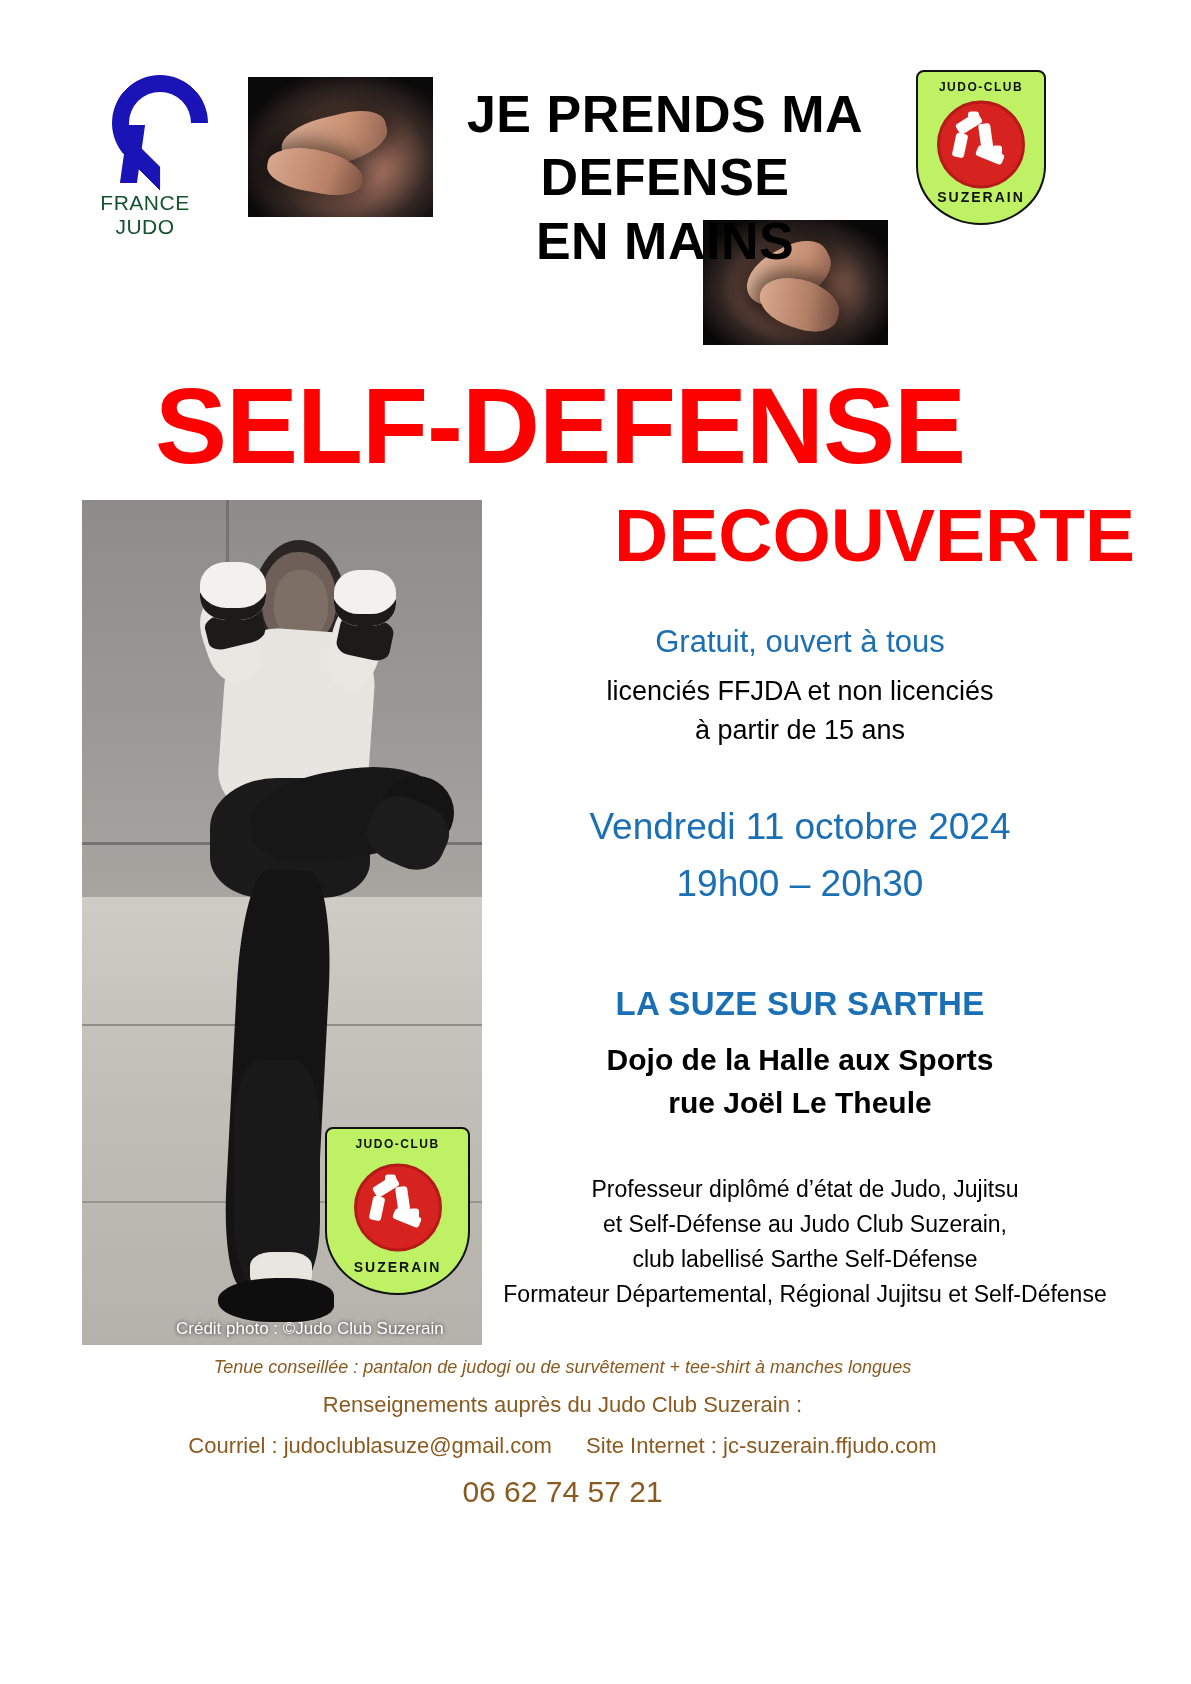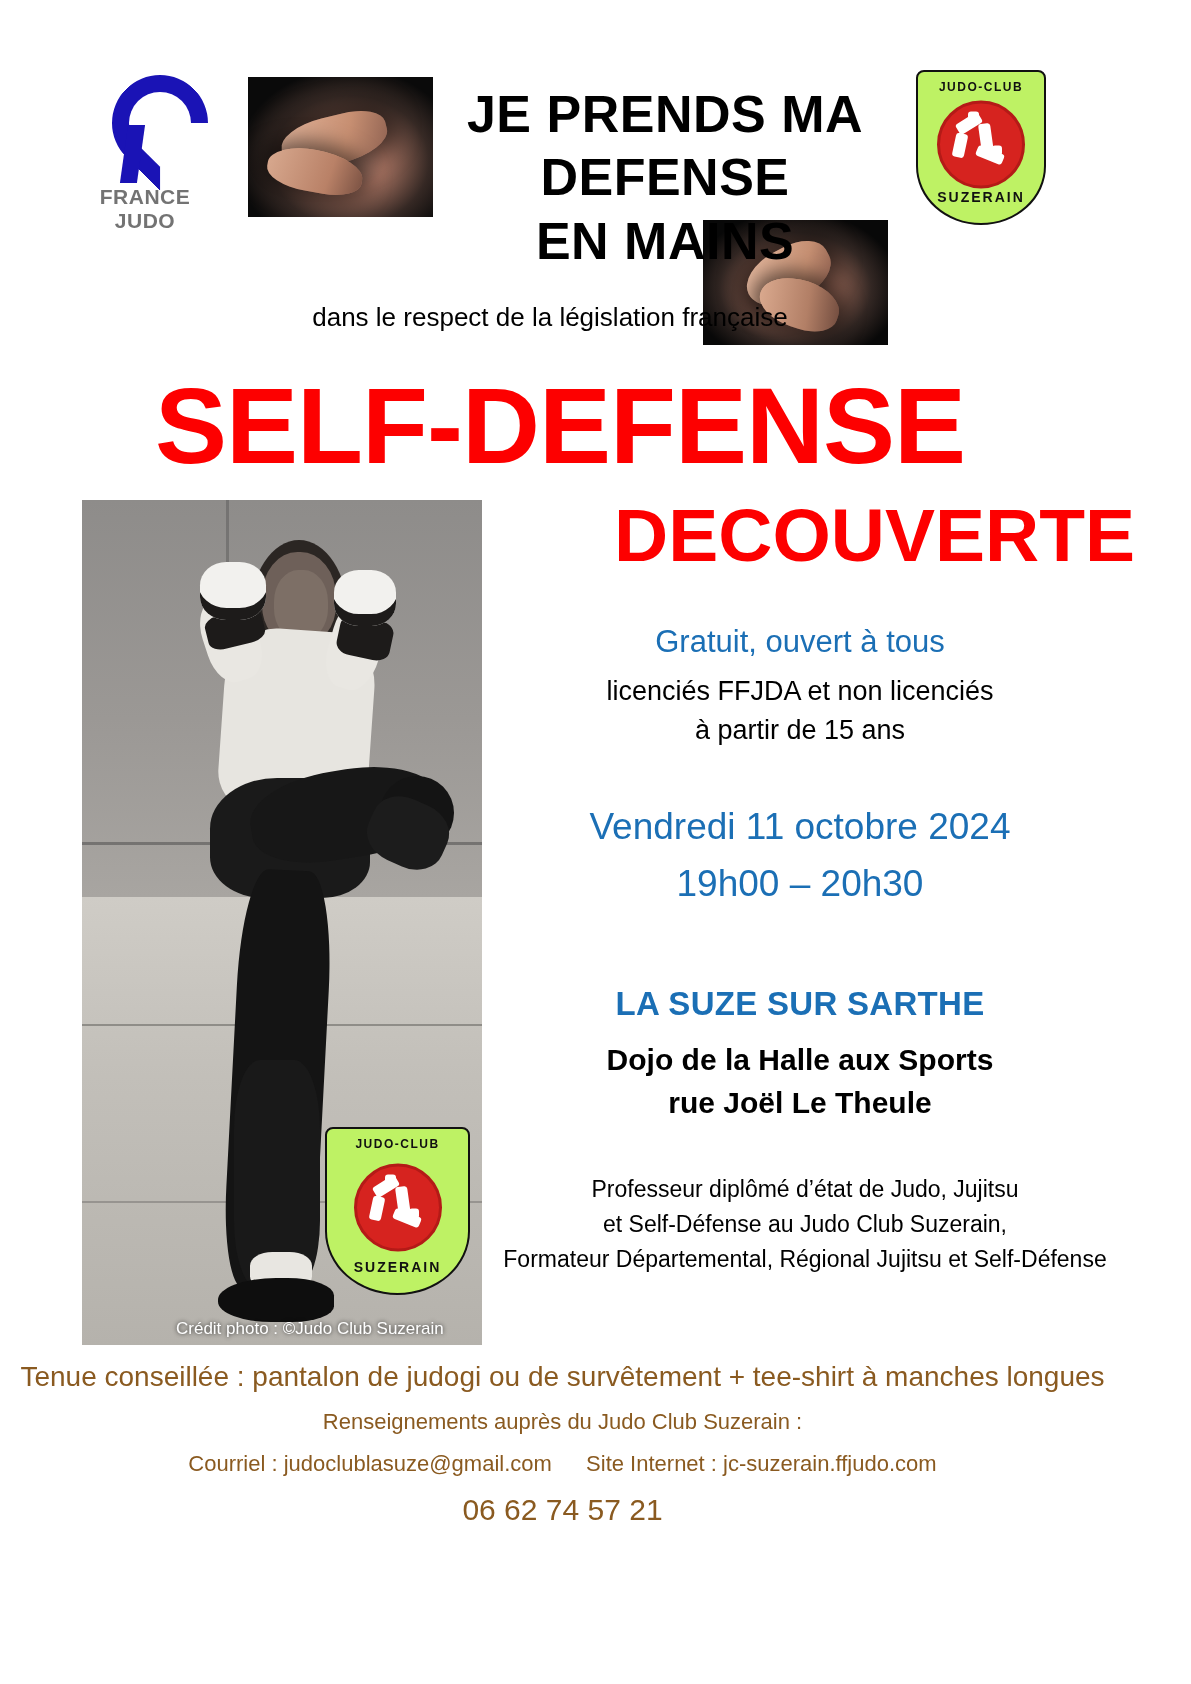"FRANCE" .fj-text { color: #737373 -> #14532d; font-weight: bold -> normal; margin-top: 0 -> 6px }
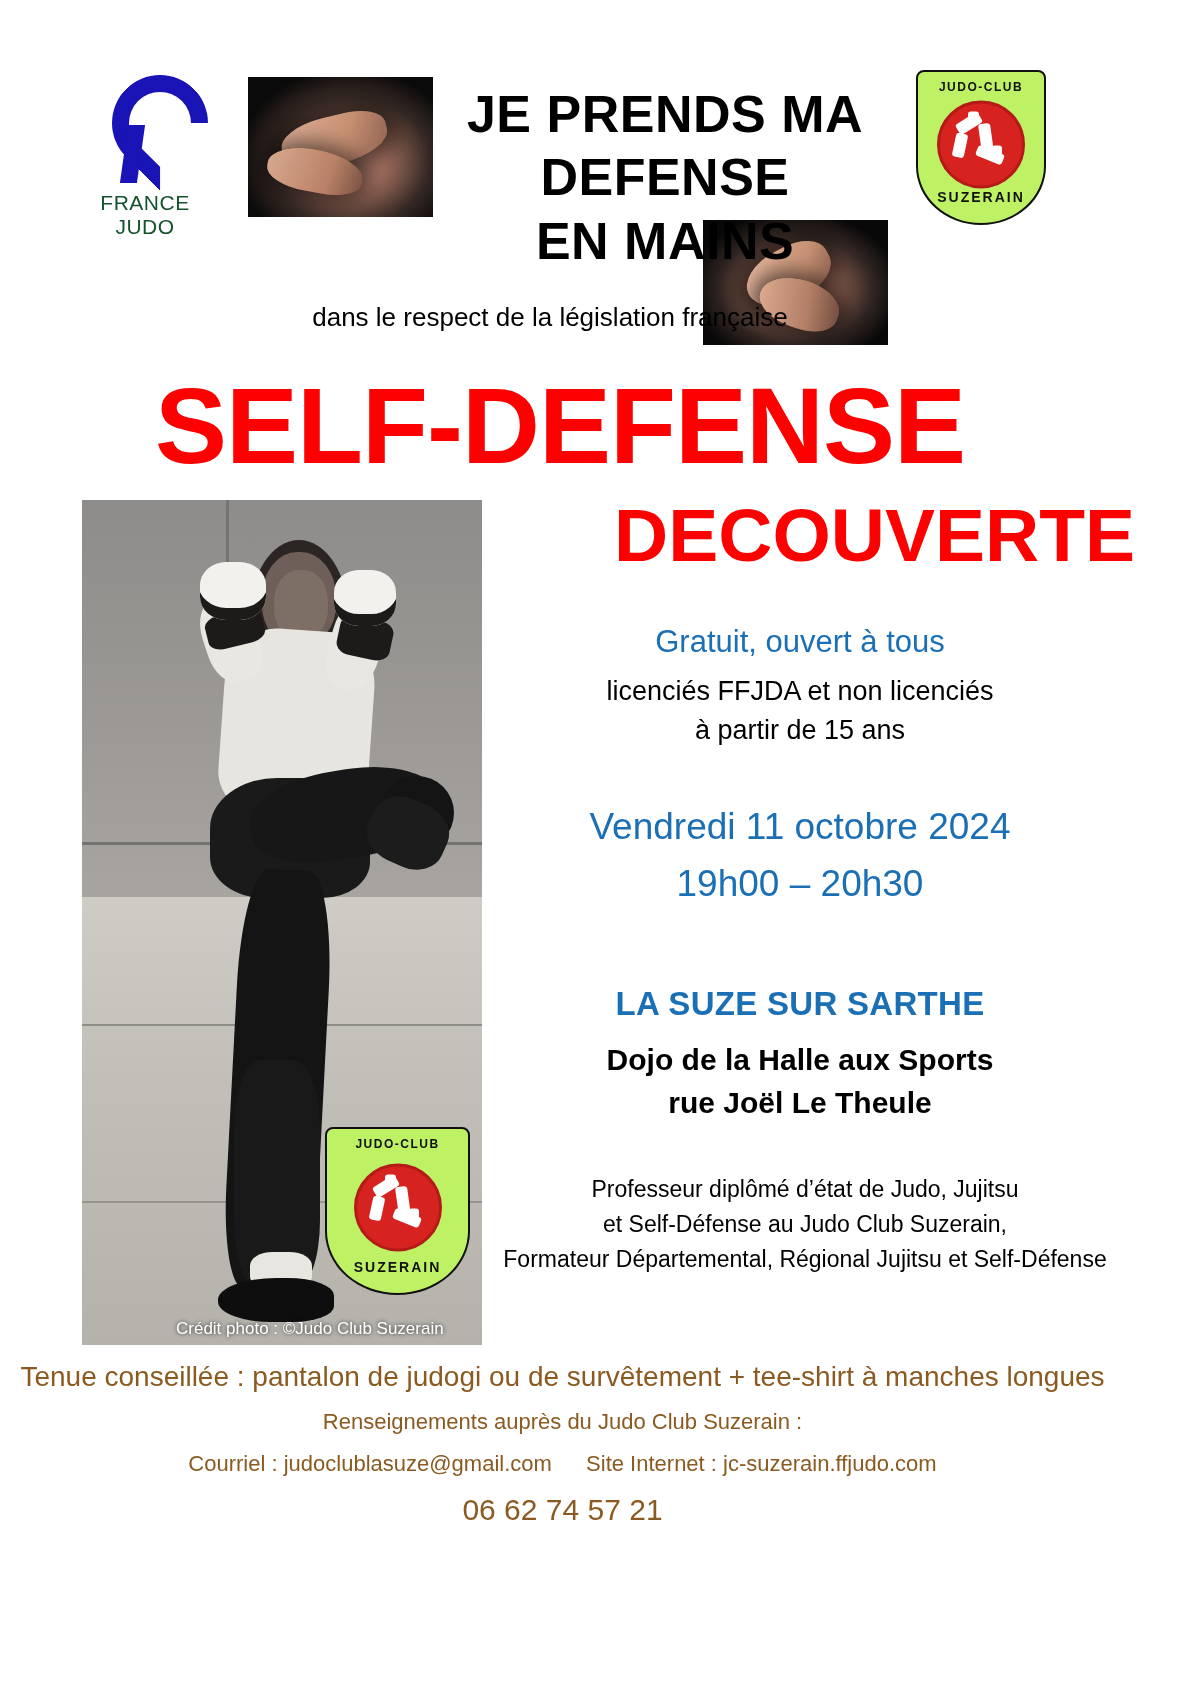"dans le respect de la" div.subtitle { html: <div>dans le respect de la législation française</div> -> none }
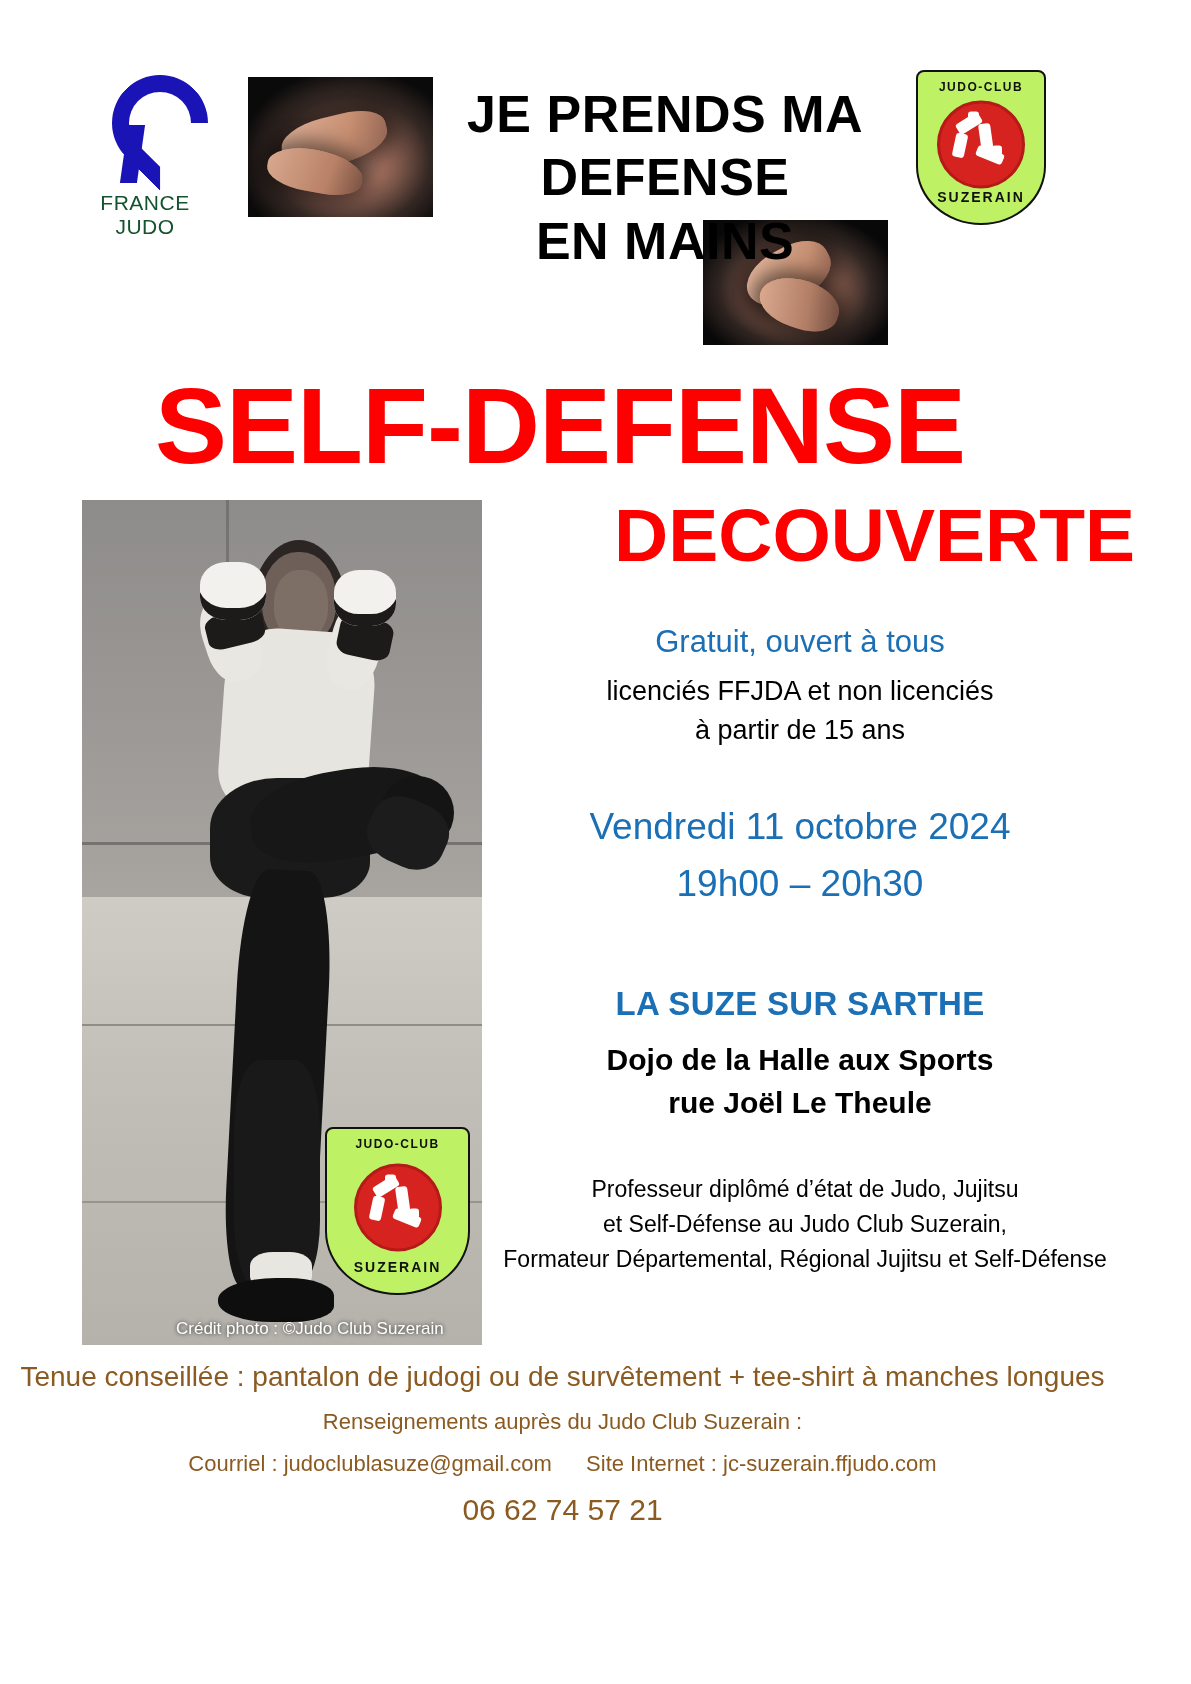"club labellisé Sarthe Self-Défense" div { html: none -> <div>club labellisé Sarthe Self-Défense</div> }
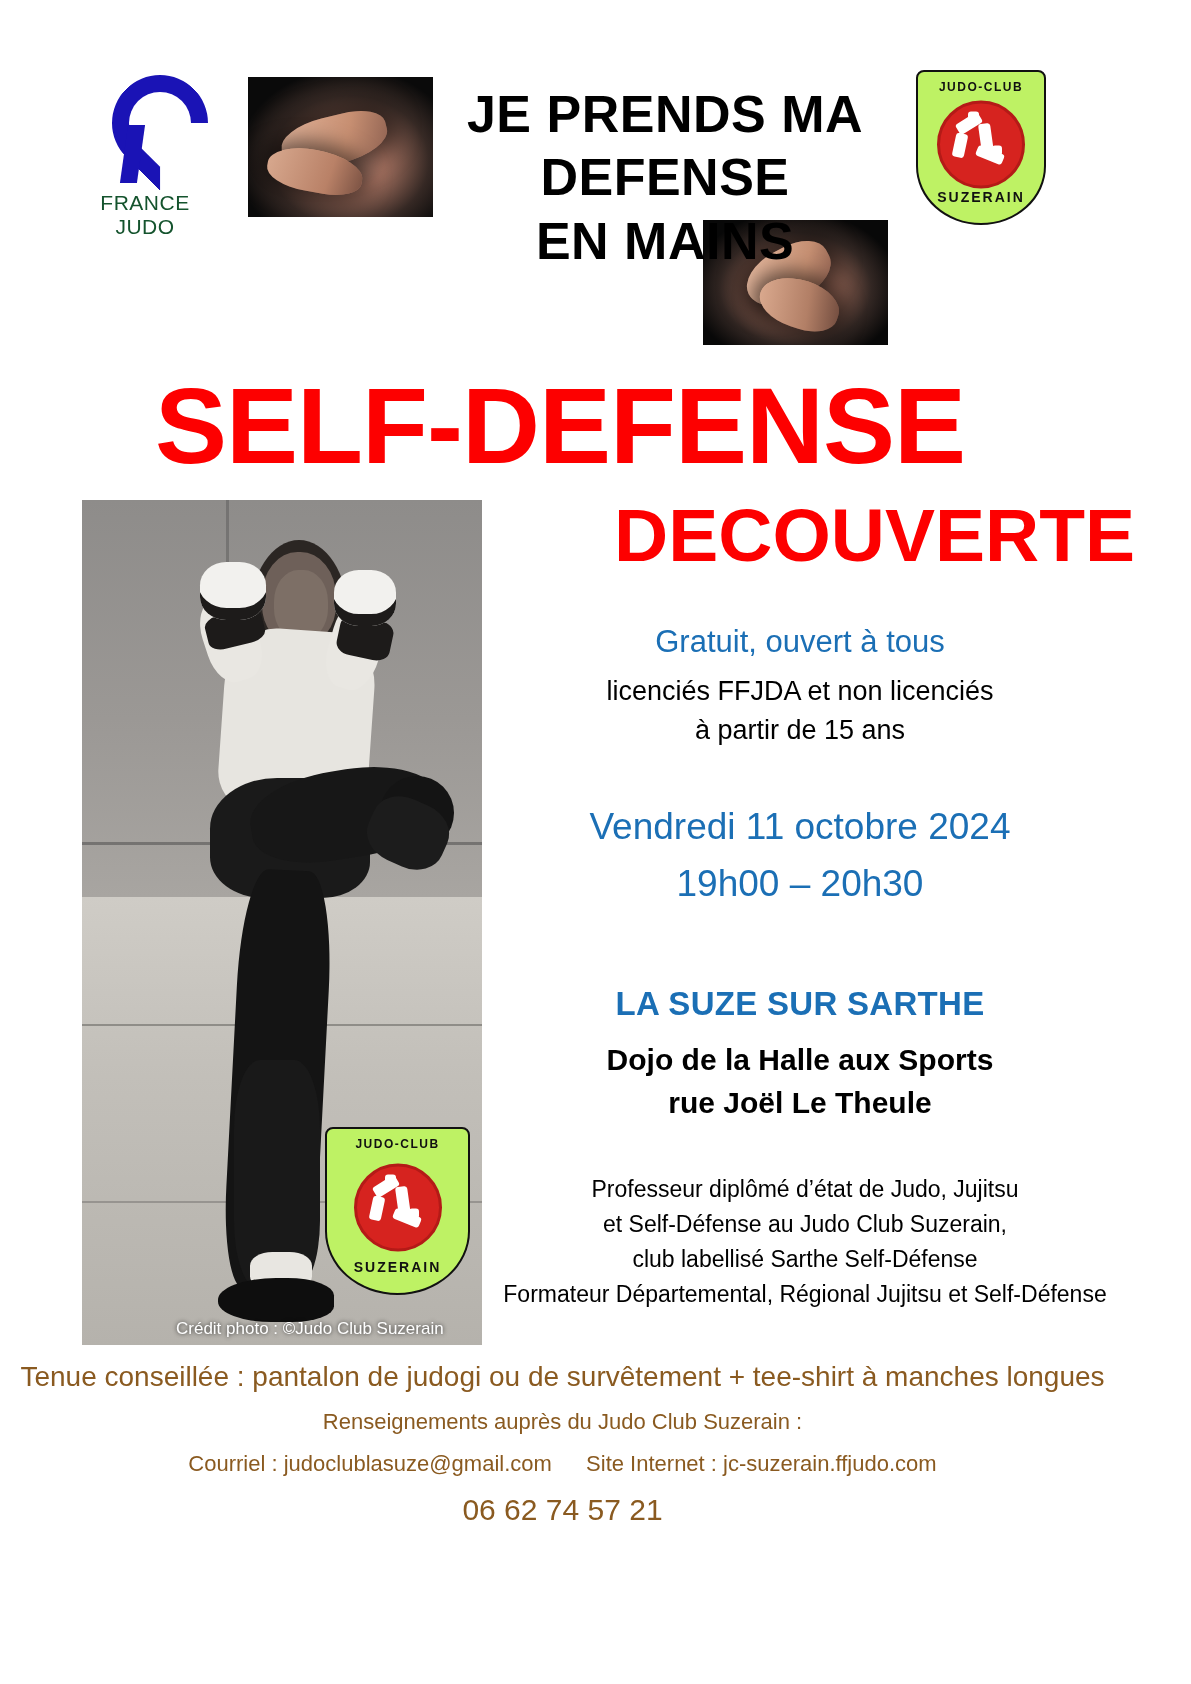"Tenue conseillée : pantalon de" .footer .f1 { font-size: 28px -> 18px; font-style: none -> italic }
